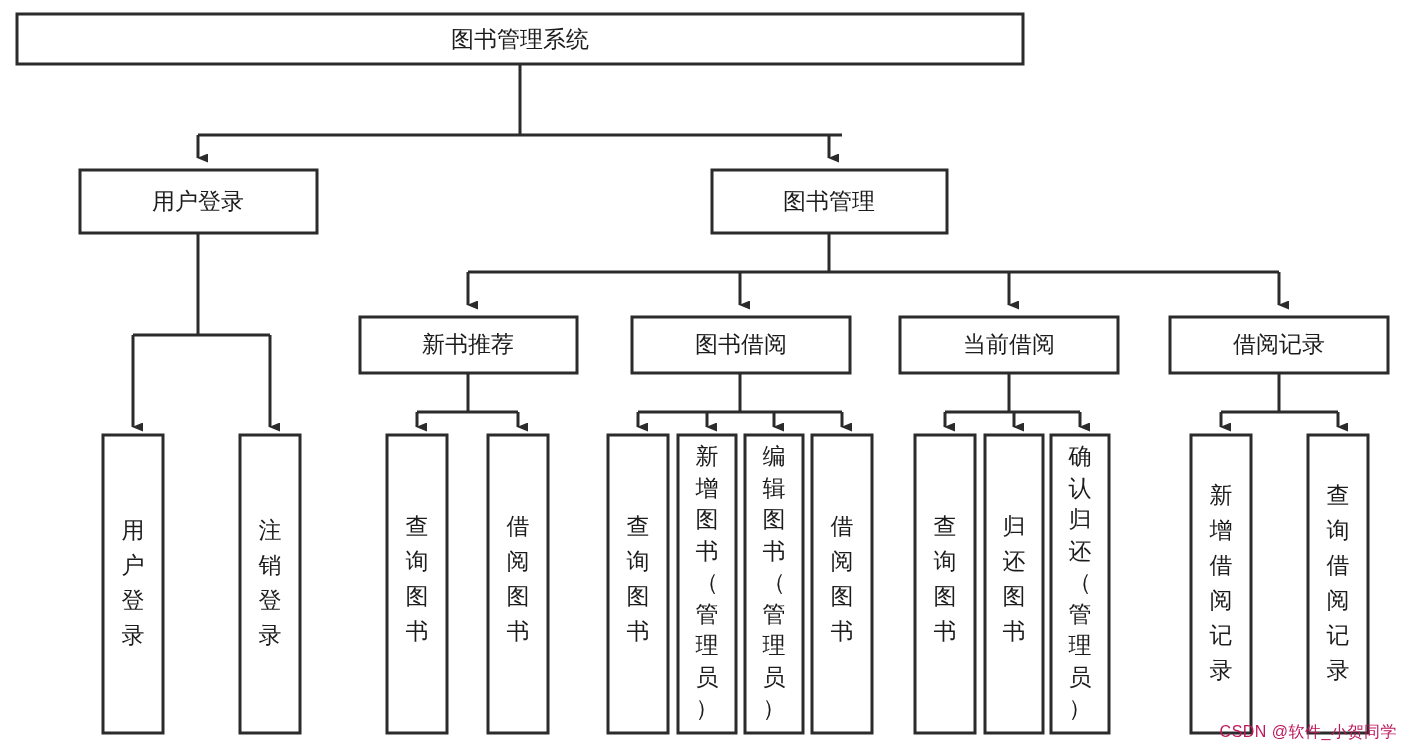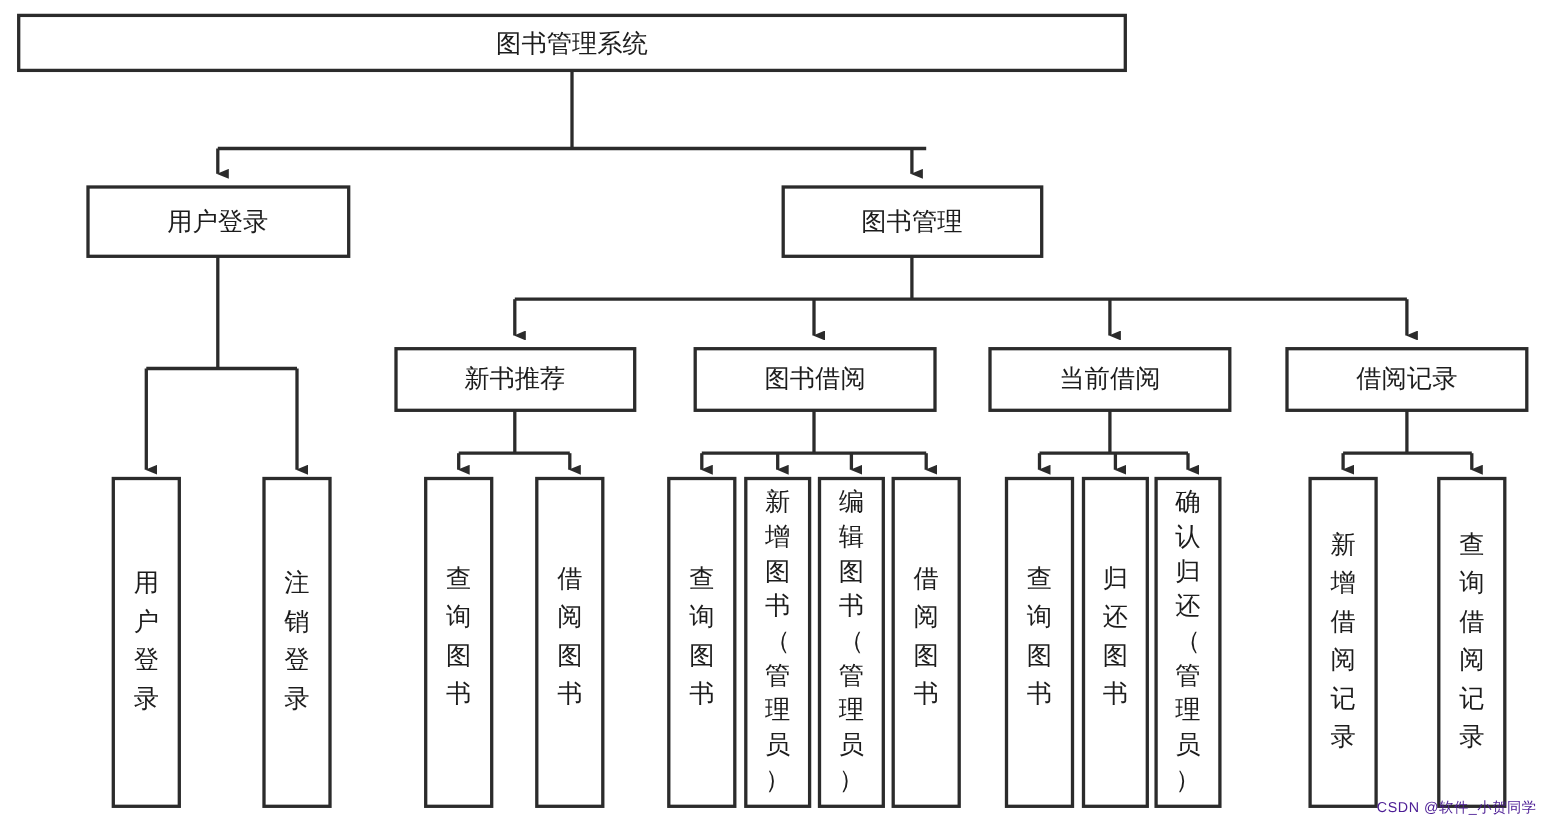"CSDN @软件_小贺同学" .watermark { color: #4c1d95 -> #be185d; font-size: 13px -> 16px }
